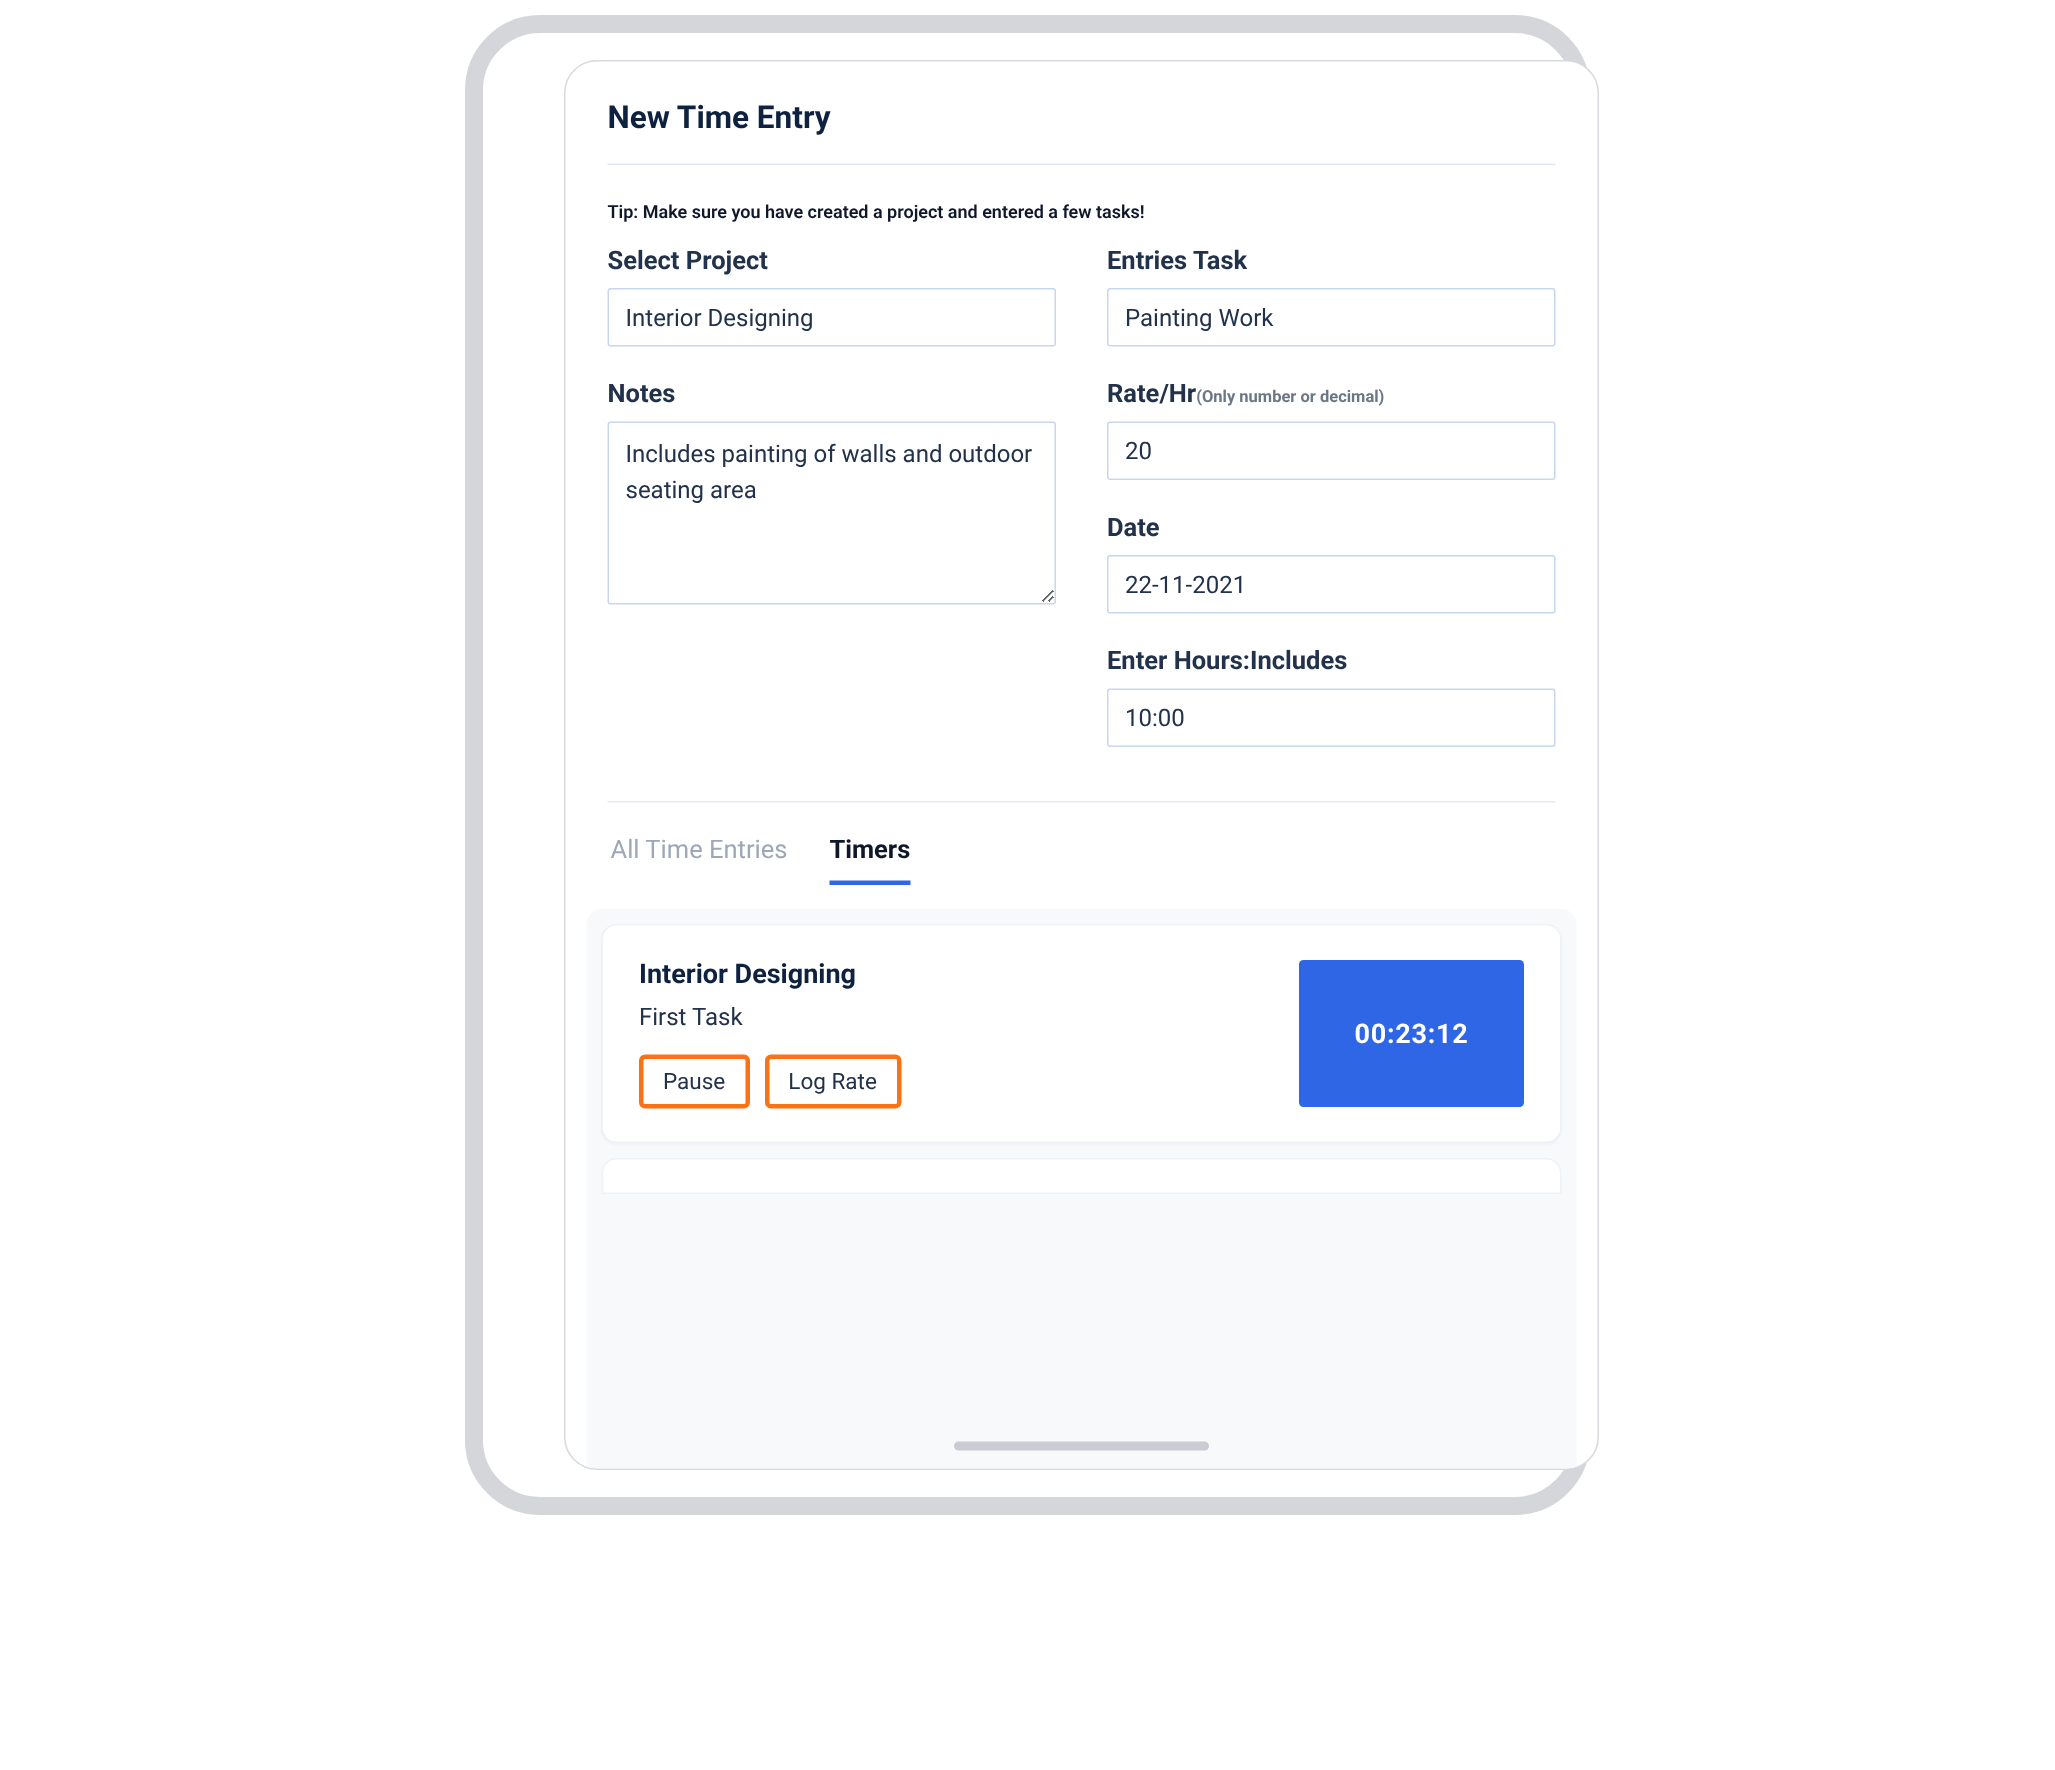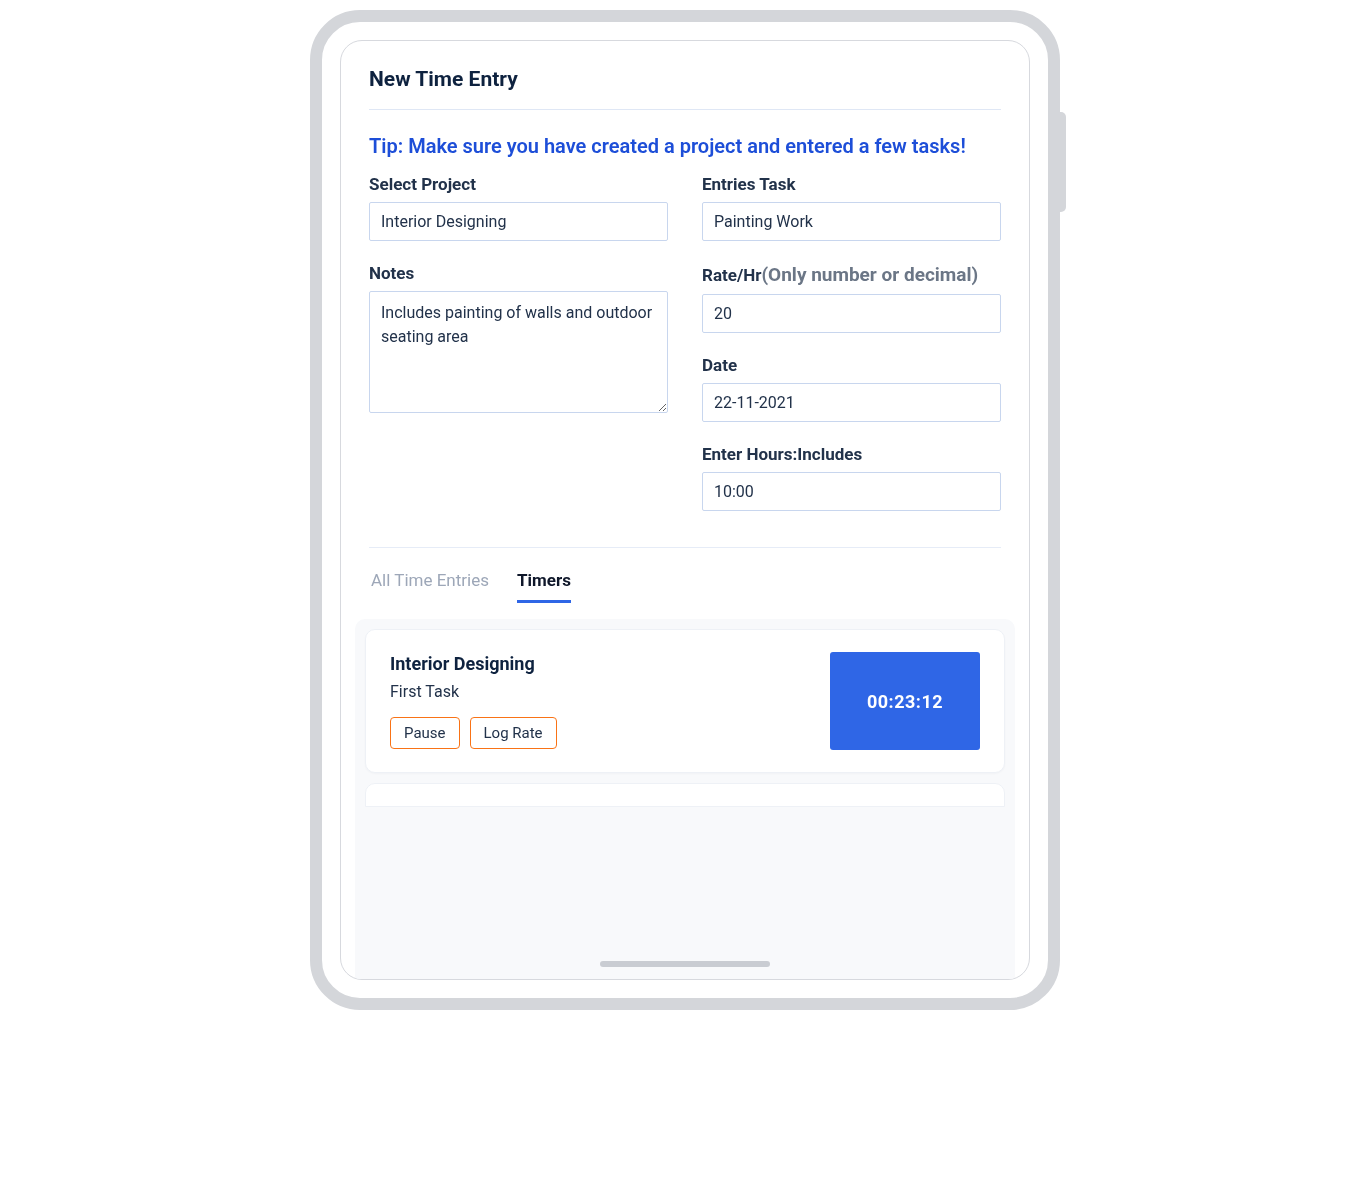"New Time Entry" .app-panel { margin-left: none -> 36px }
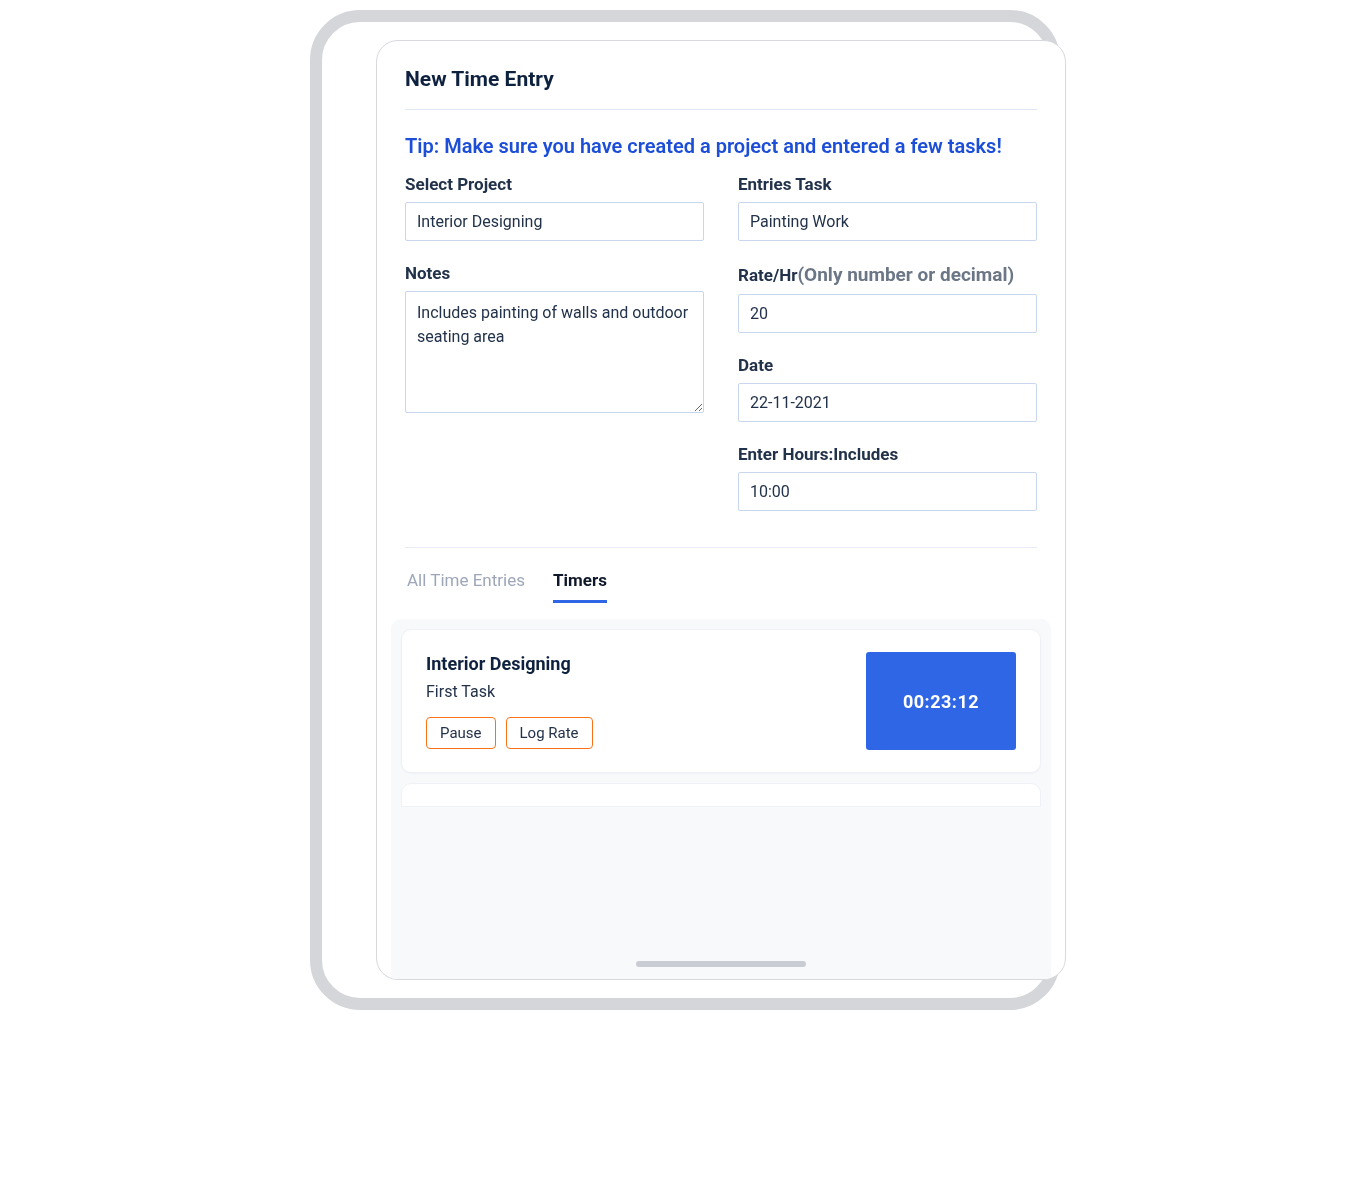"Tip: Make sure you have" .tip { color: #1d4ed8 -> #0f172a; font-size: 20px -> 12px }
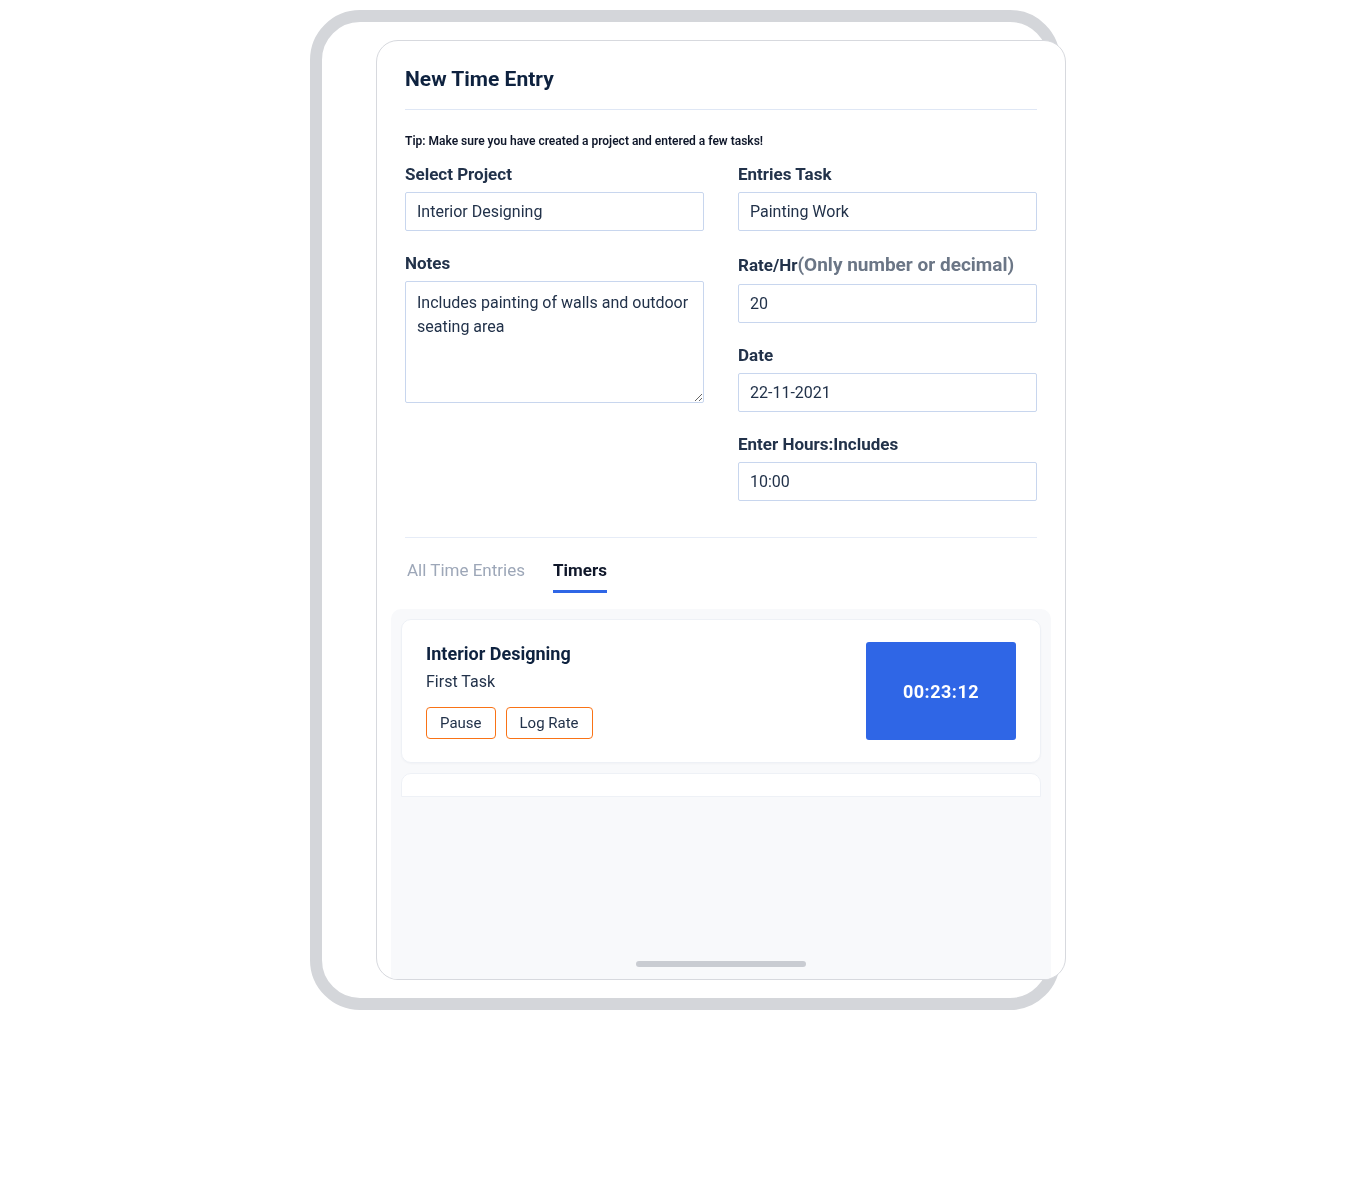"(Only number or decimal)" .hint { font-size: 19px -> 11px }
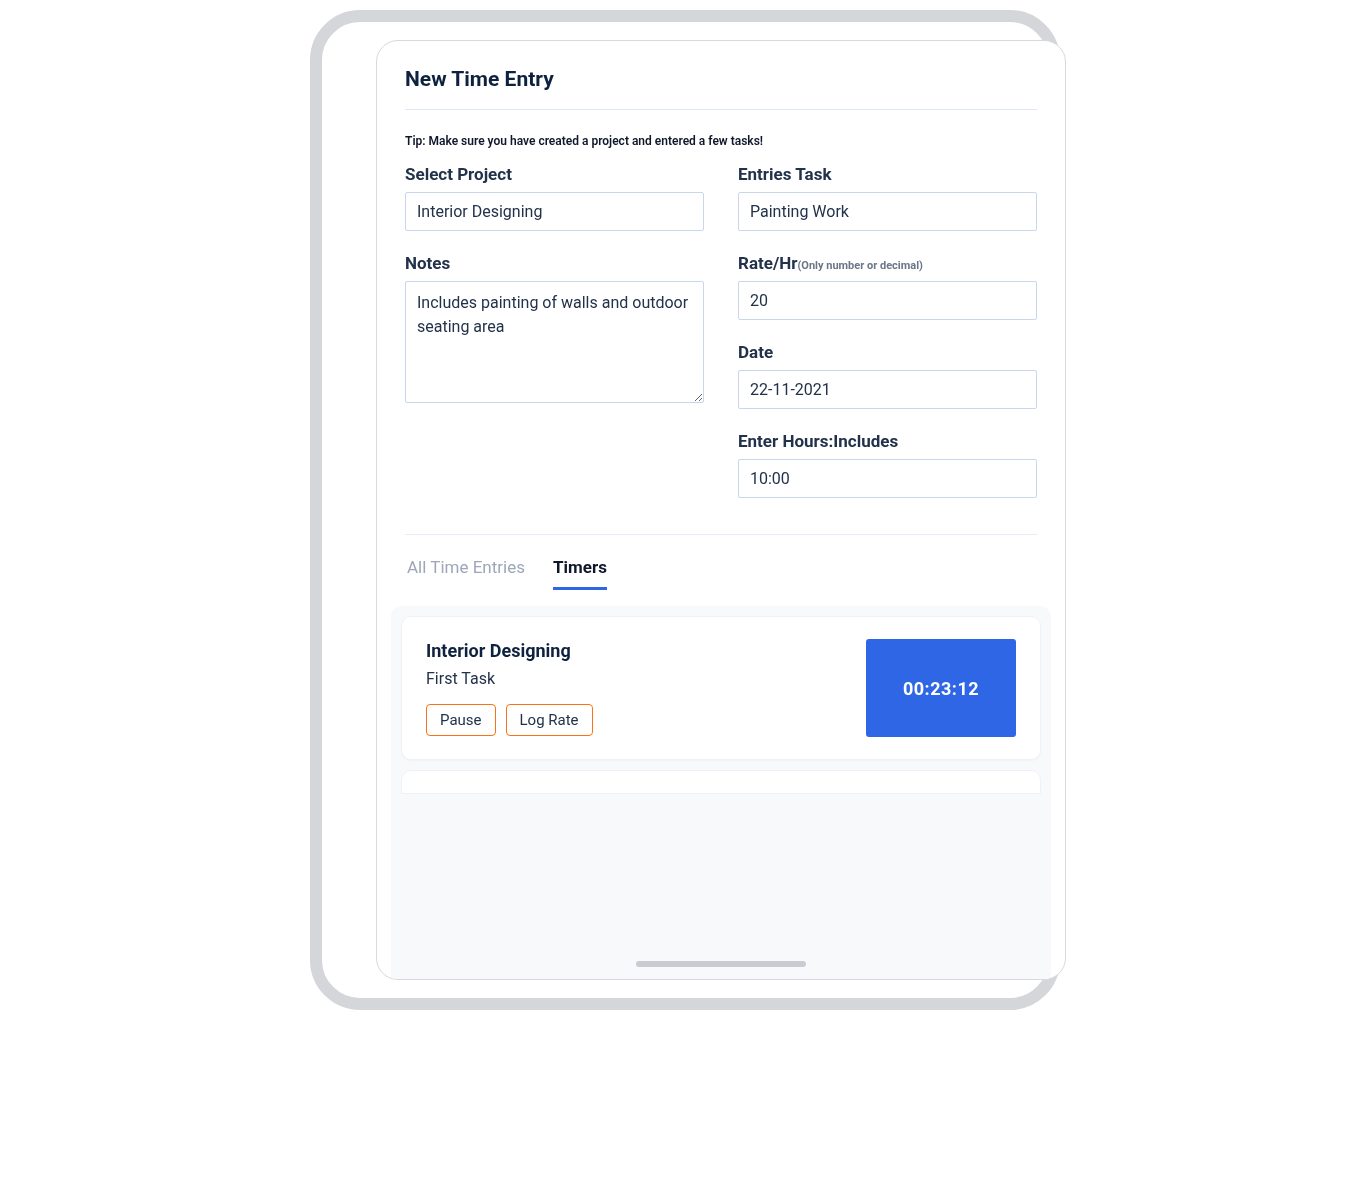"Pause" .btn { border: 1px solid #f97316 -> 3px solid #f97316 }
